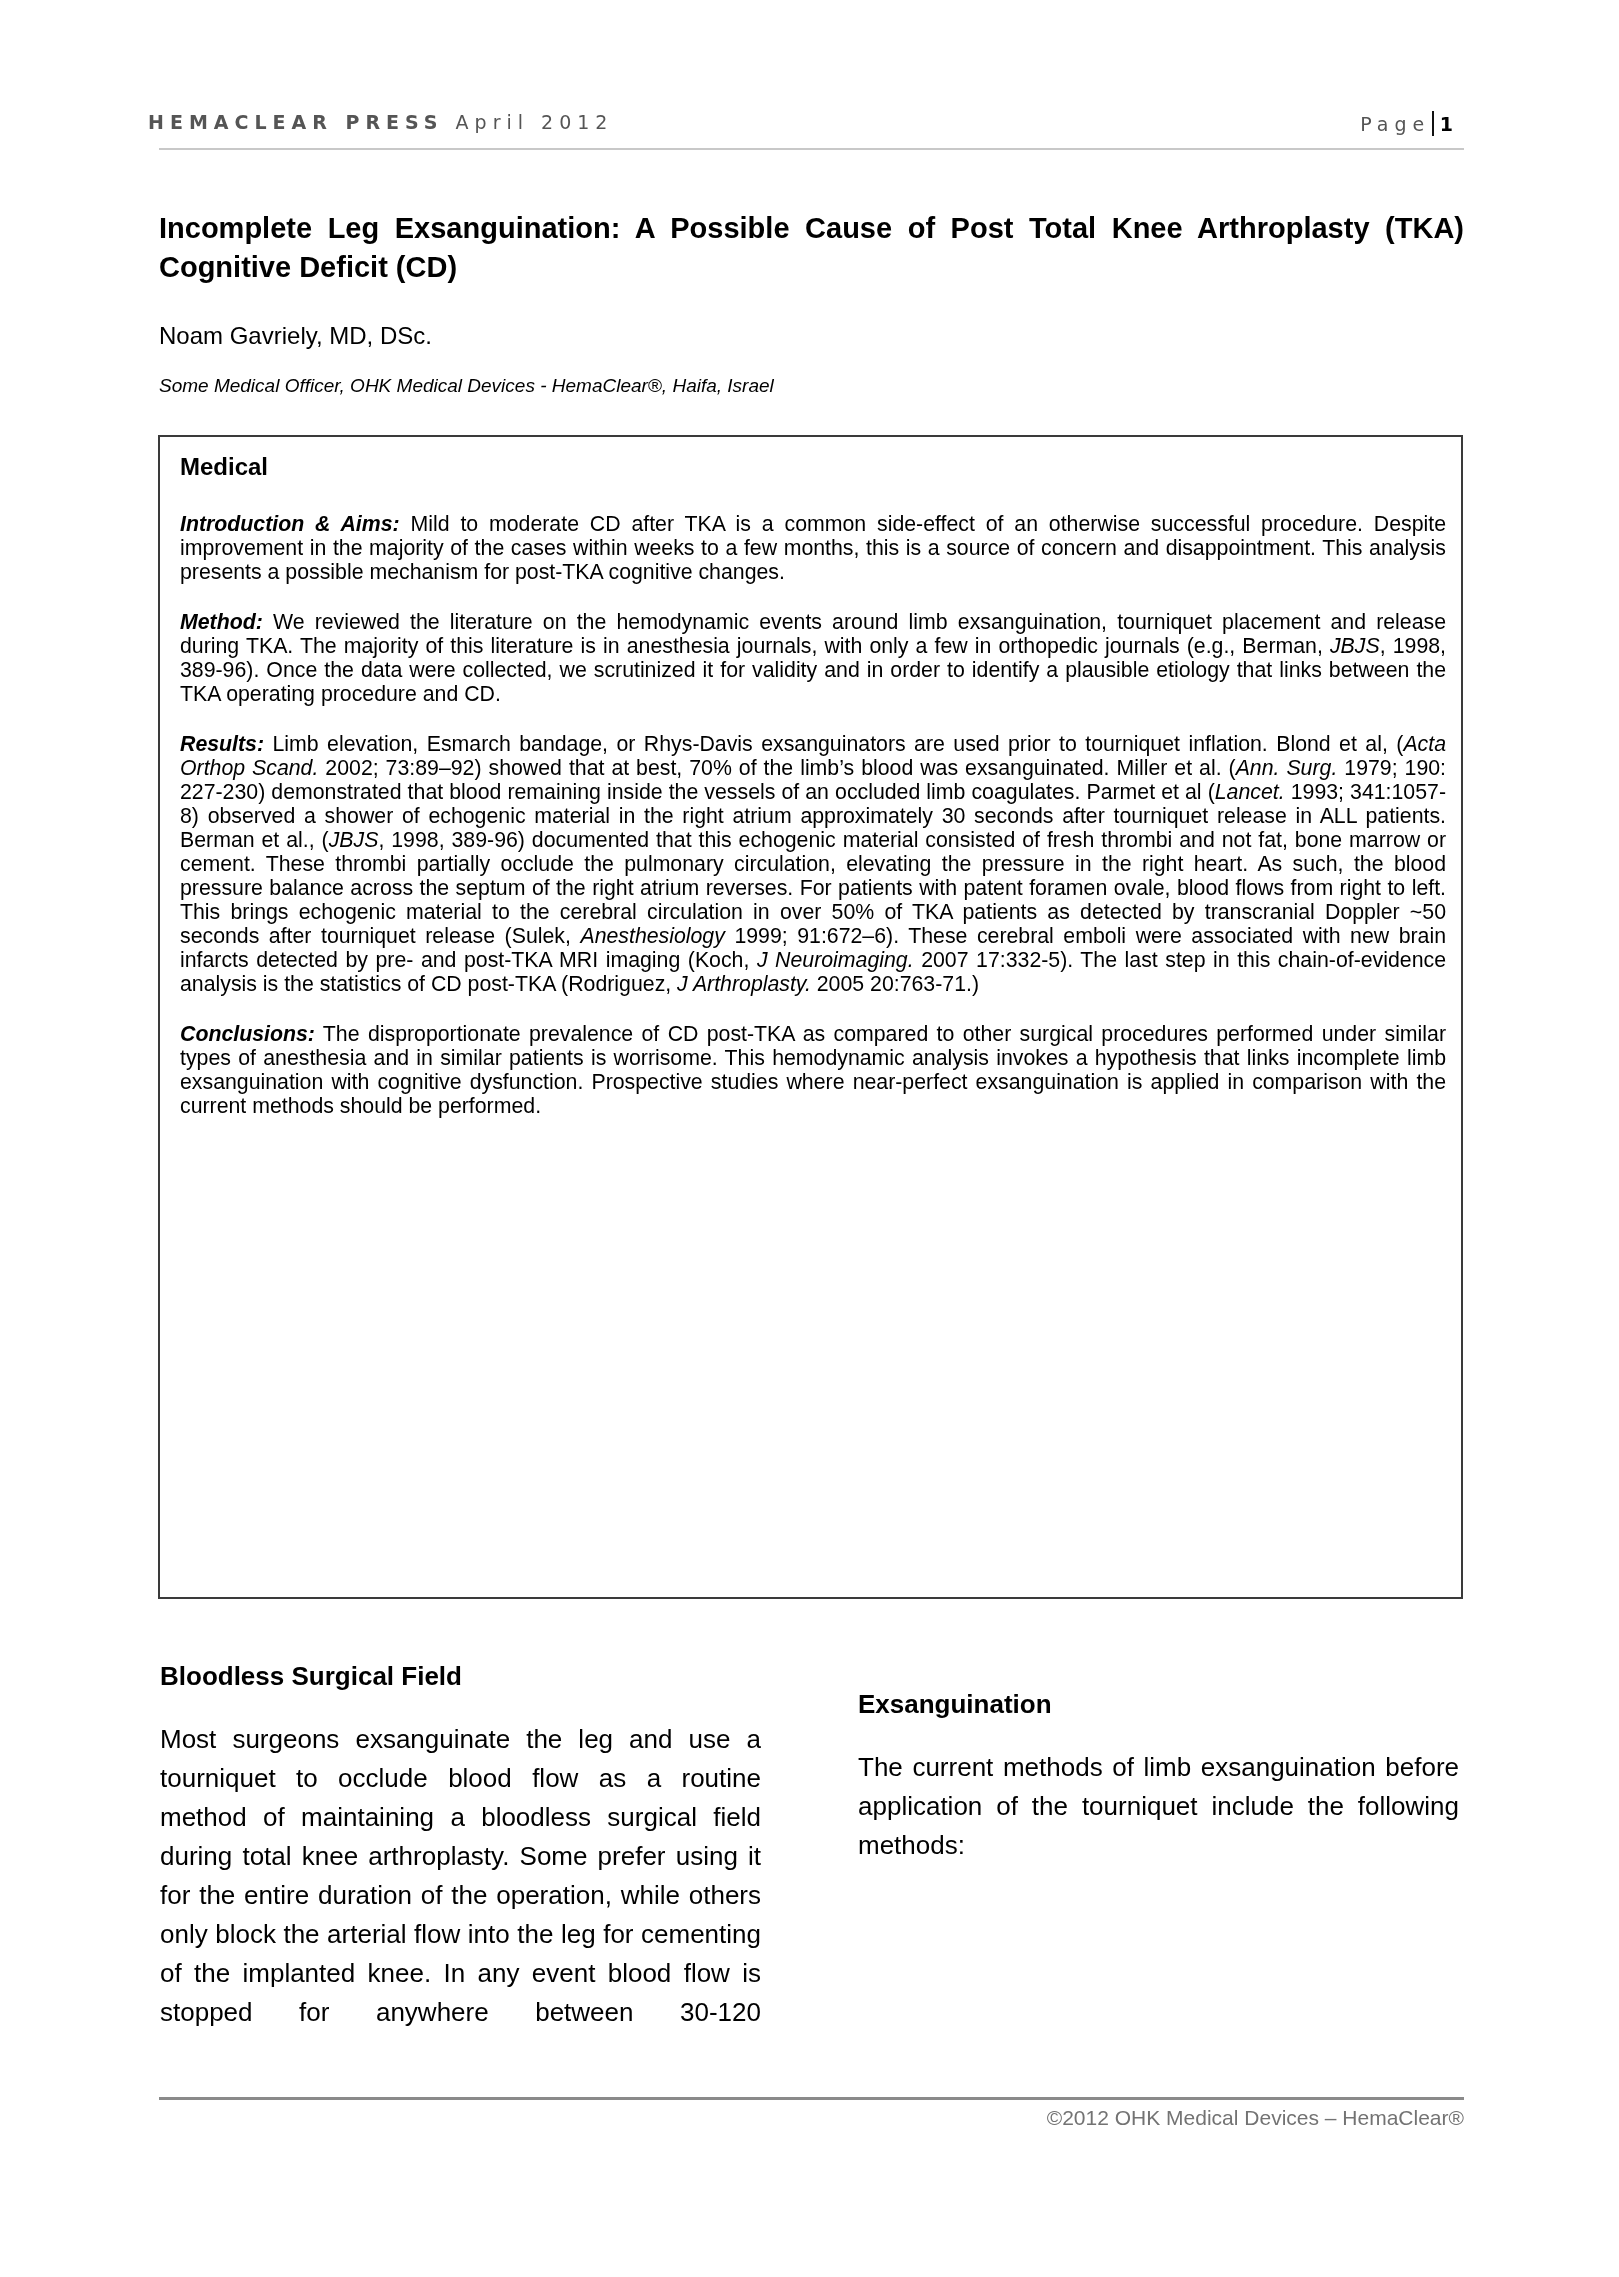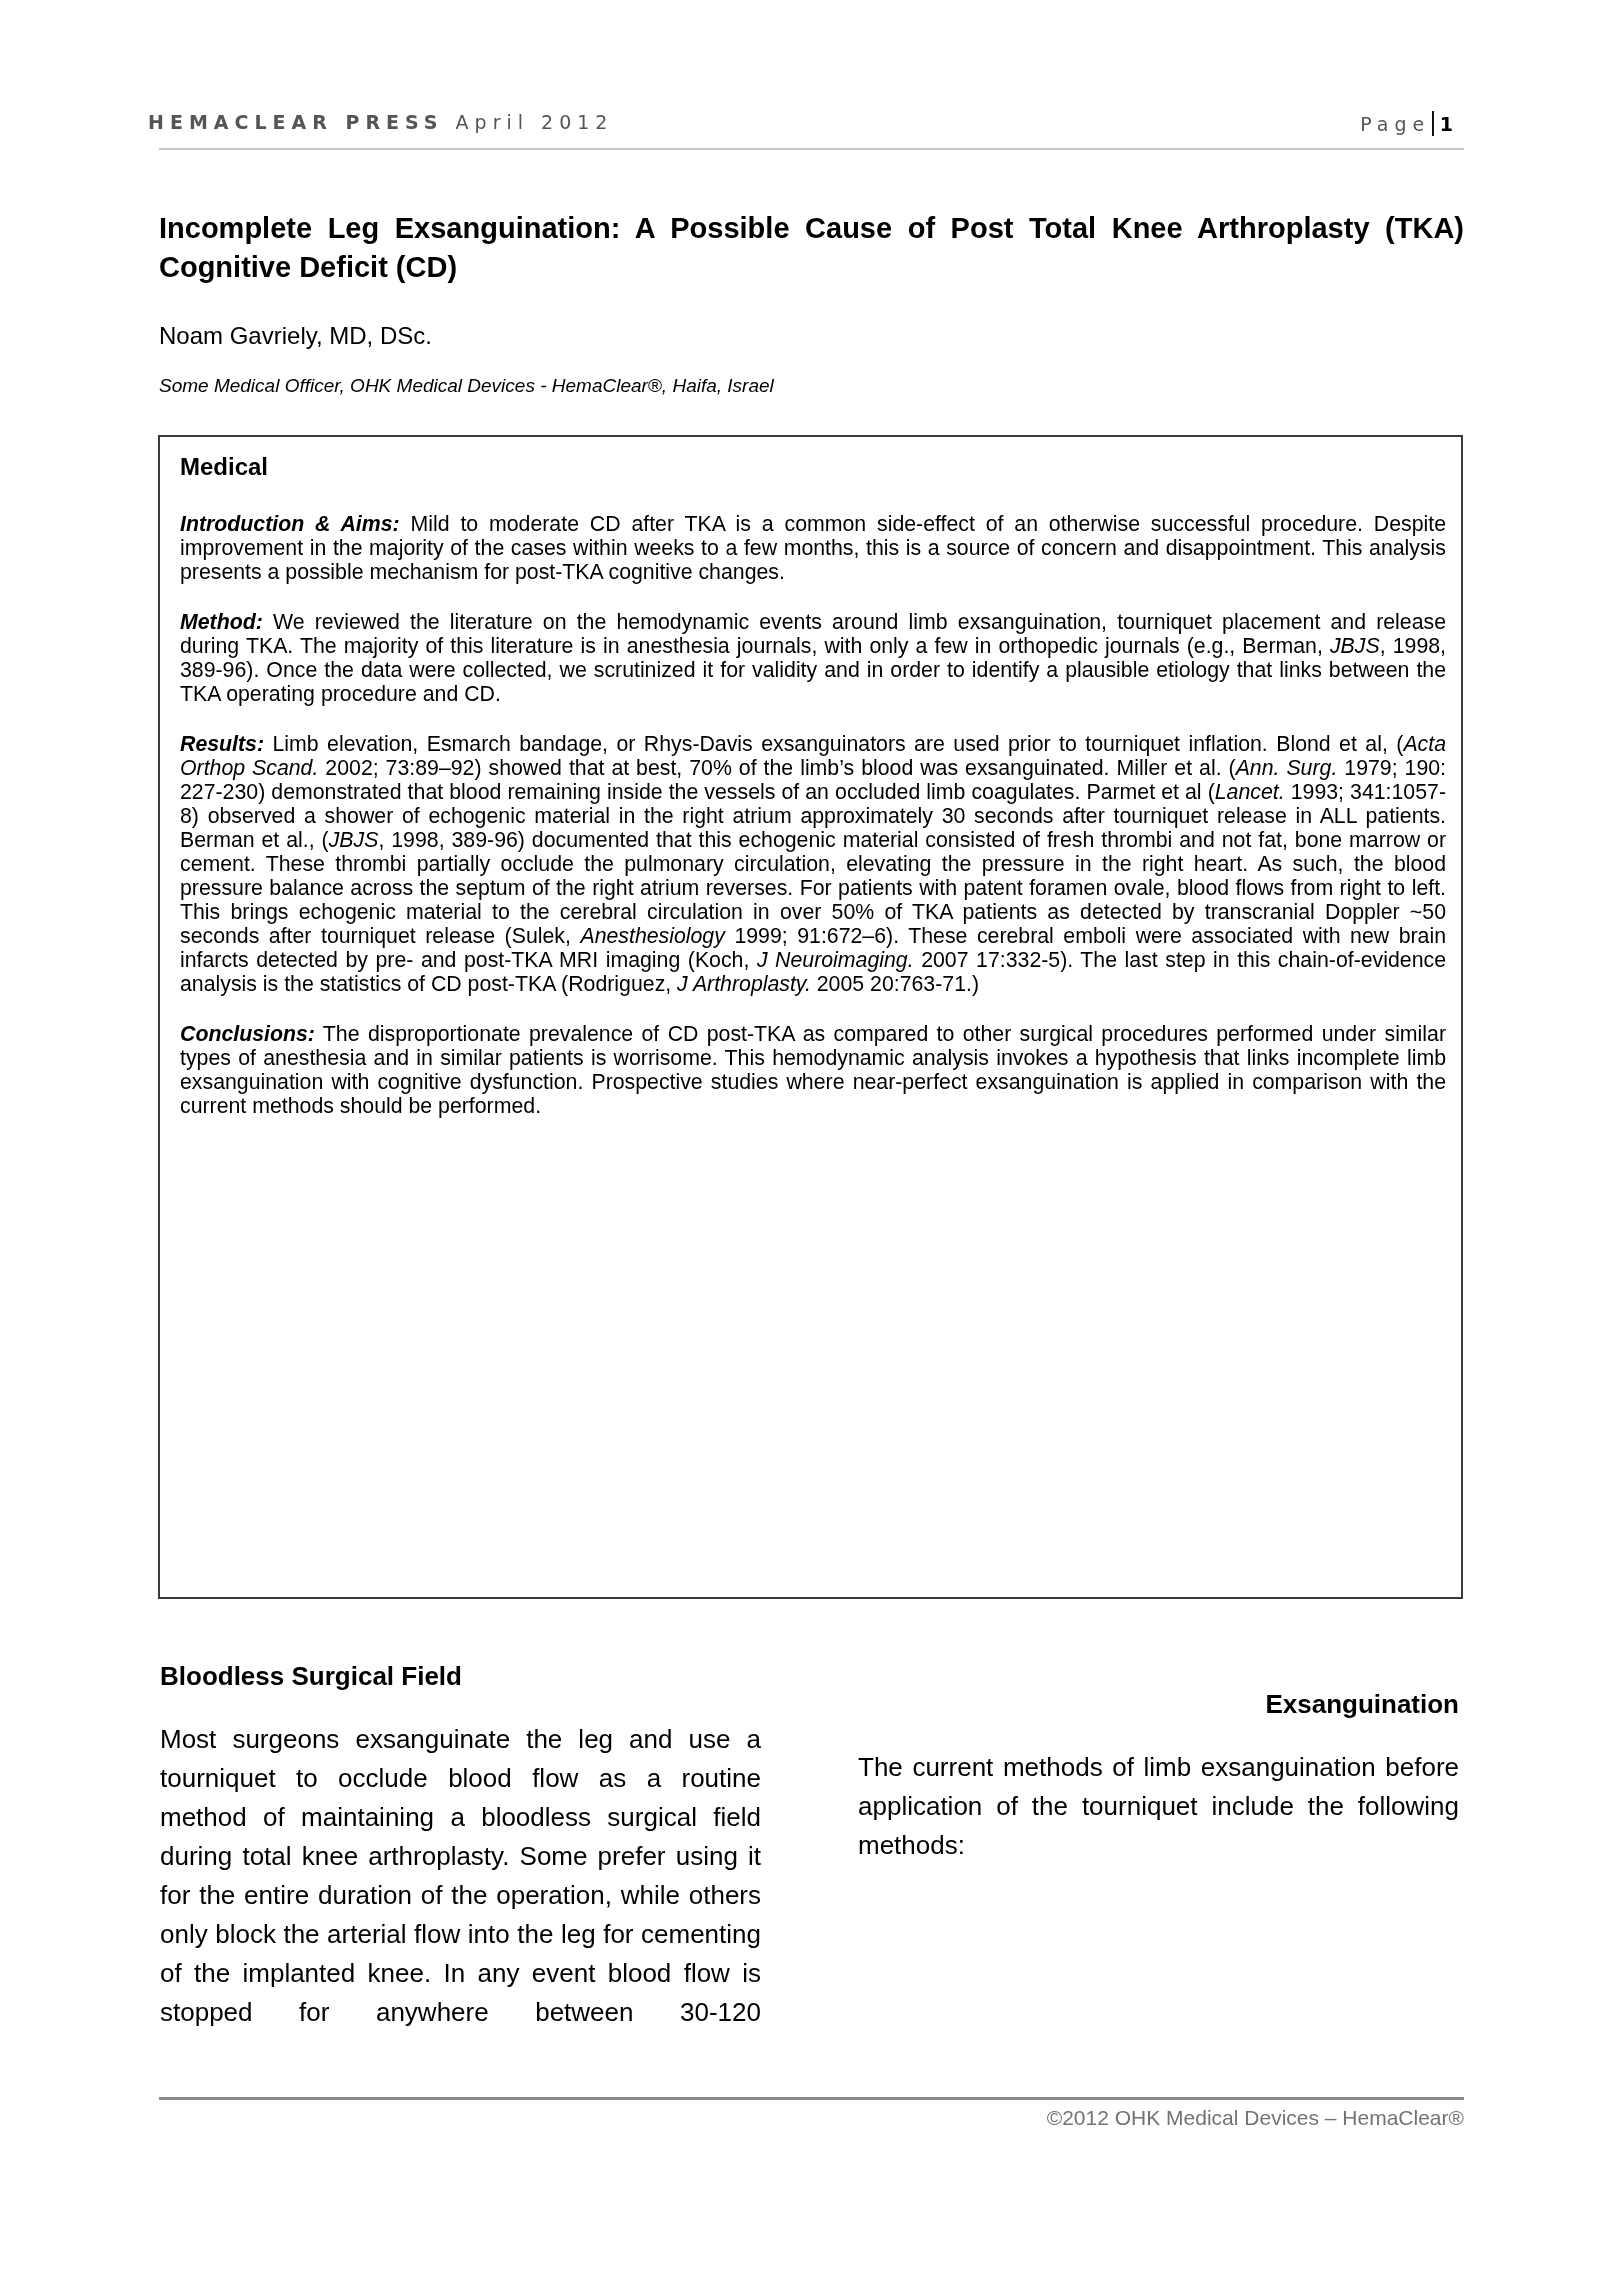"Exsanguination" .col h3.mid { text-align: right -> none }
